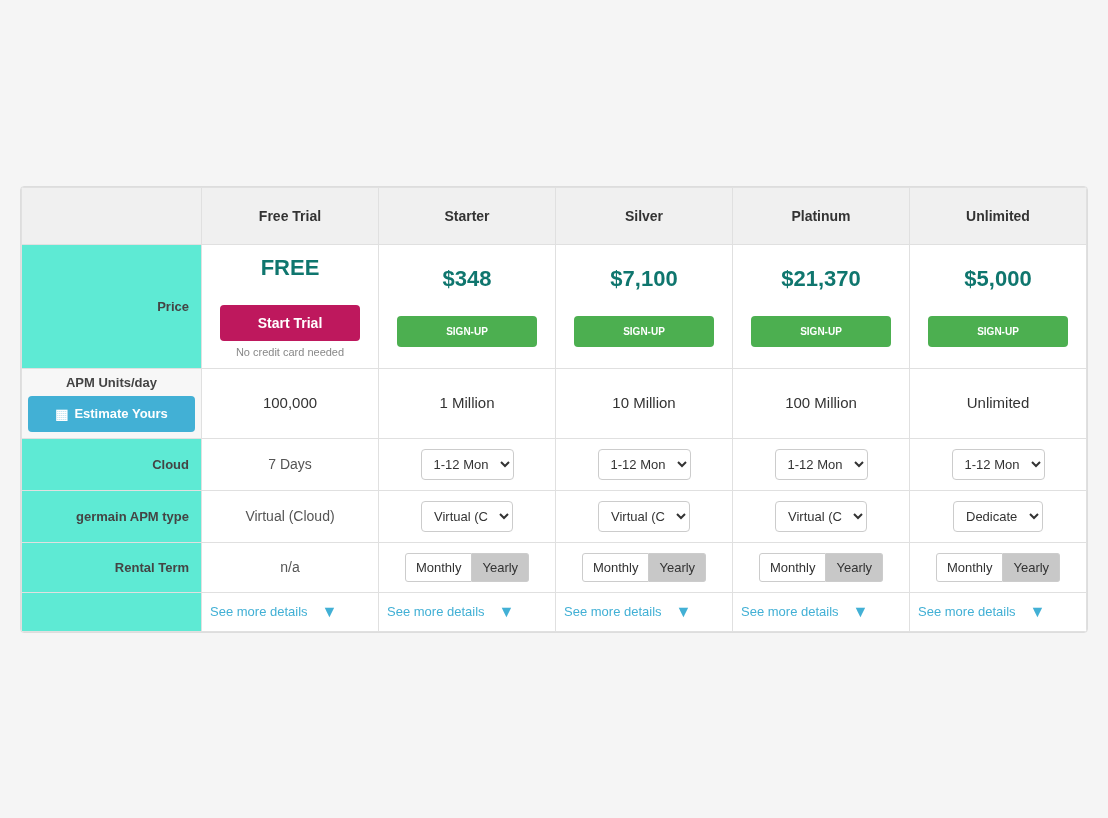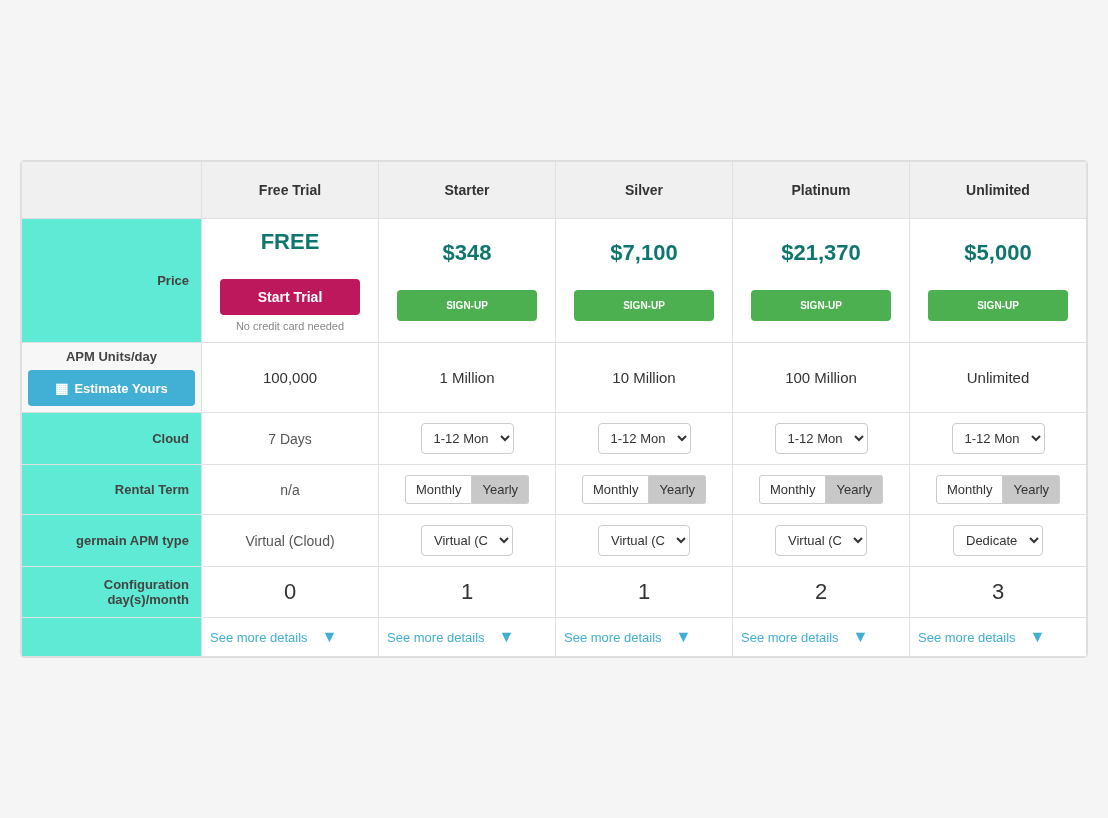"Rental Term" tr { order: before "germain APM type" -> after "germain APM type" }
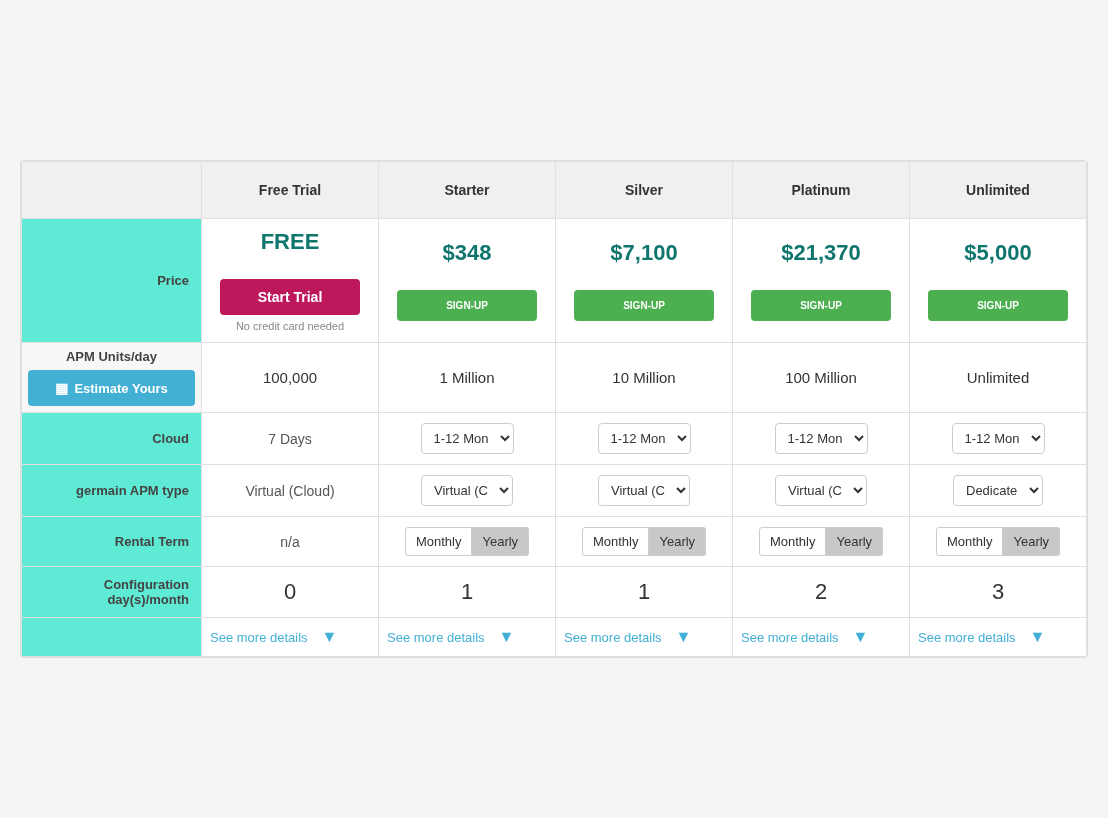"Configuration day(s)/month" tr { html: <tr> <td>Configuration day(s)/month</td> <td> <span>0</span> </td> <td> <span>1</span> </td> <td> <span>1</span> </td> <td> <span>2</span> </td> <td> <span>3</span> </td> </tr> -> none }
